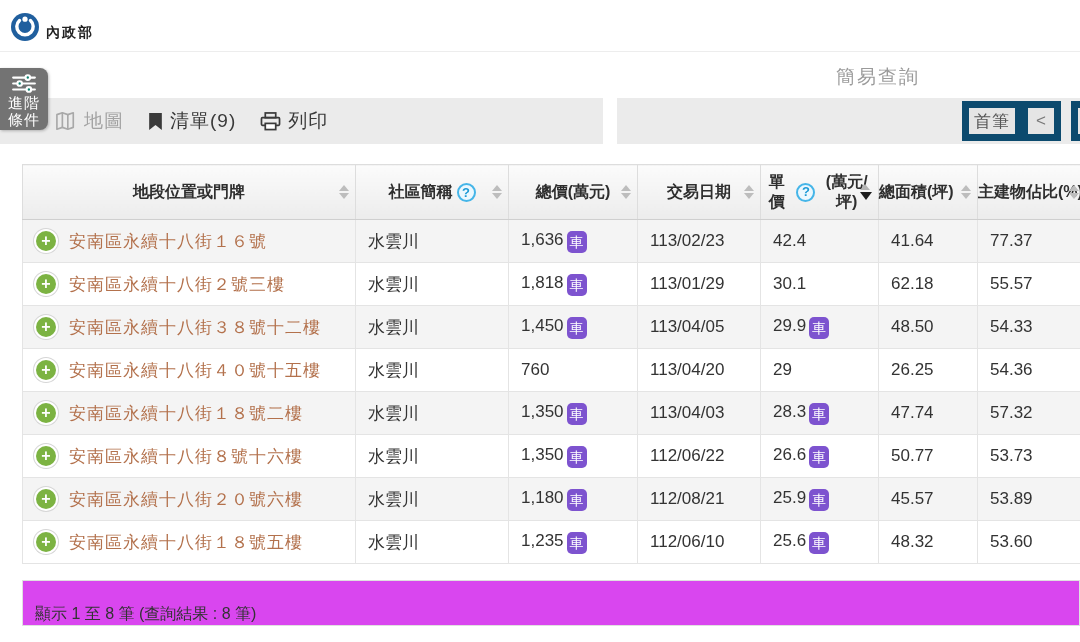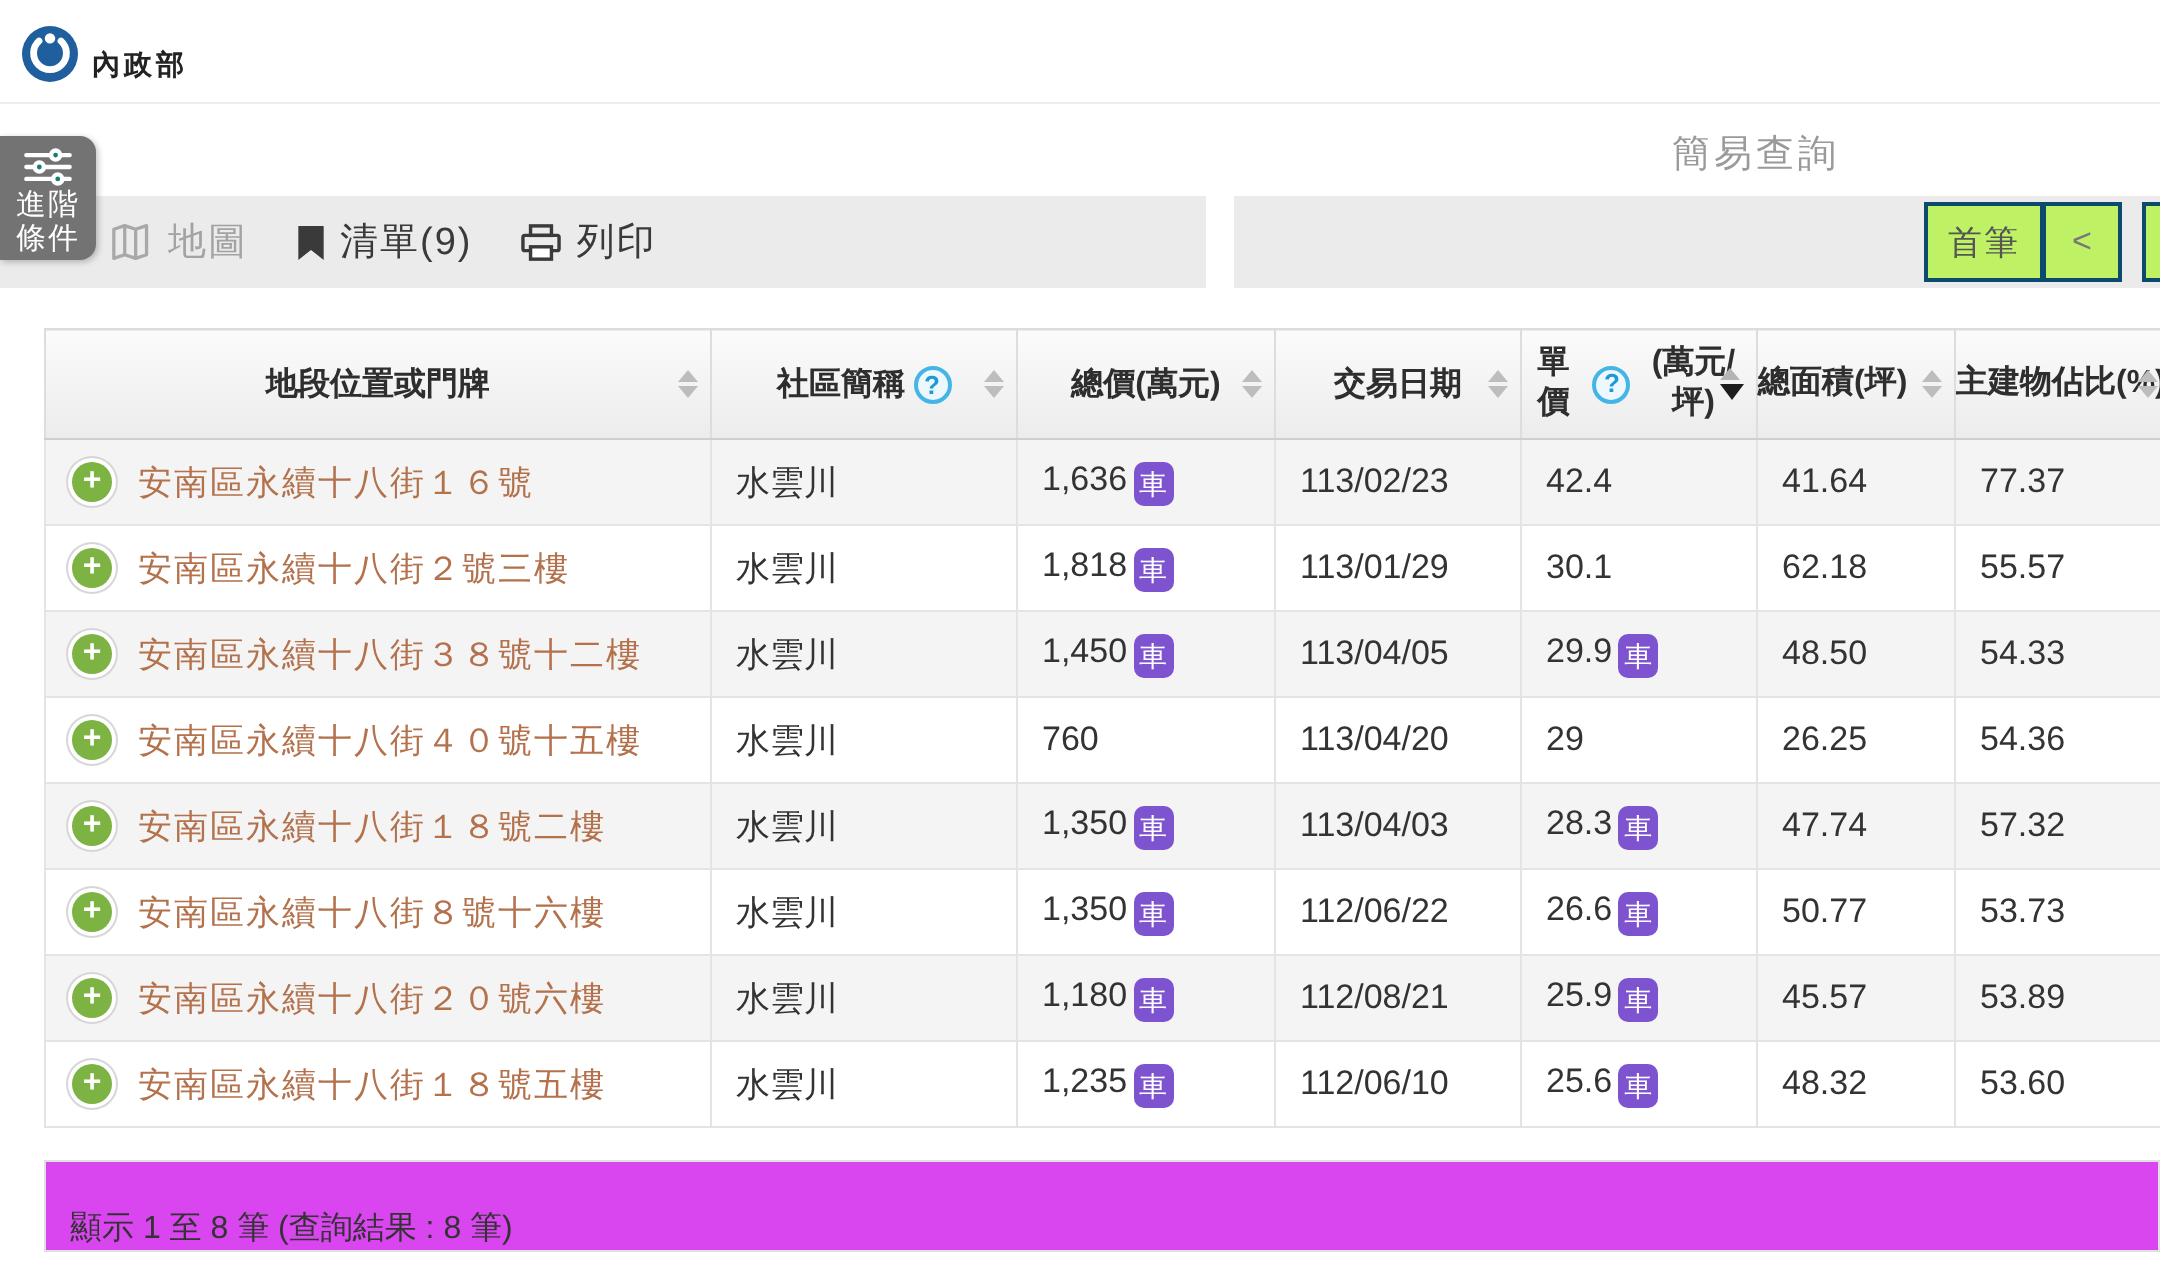"首筆" .pg-btn { background: #bef264 -> #e5e5e5; border: 2px solid #0c4a6e -> 7px solid #0c4a6e }
